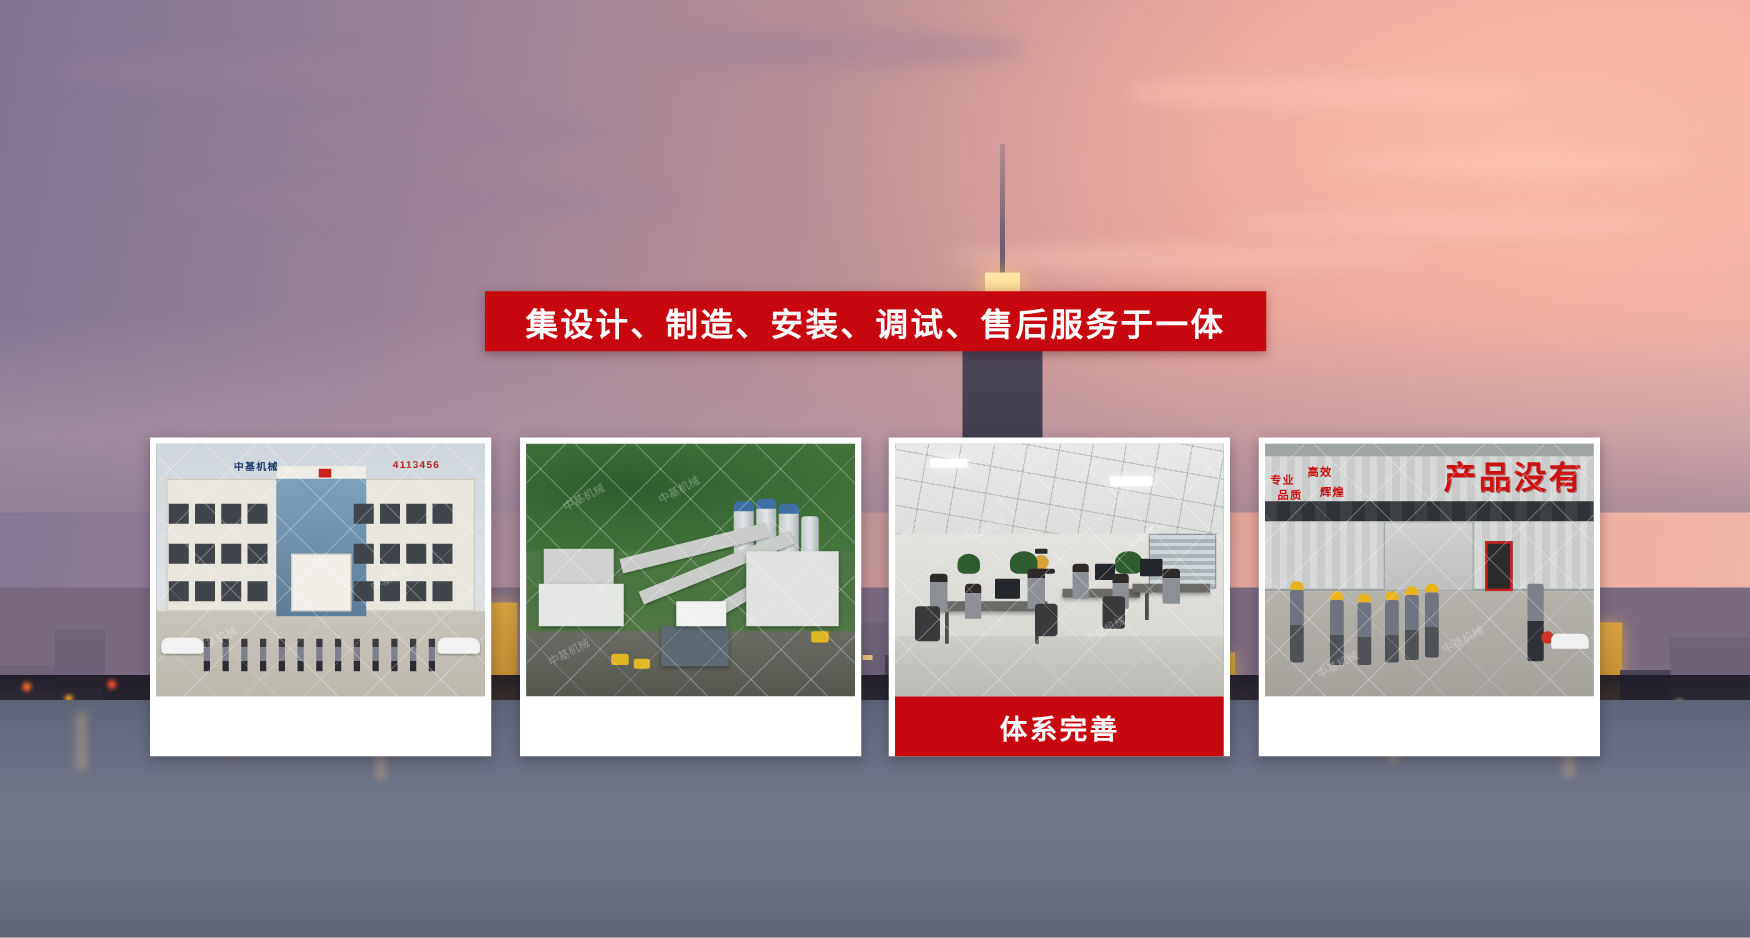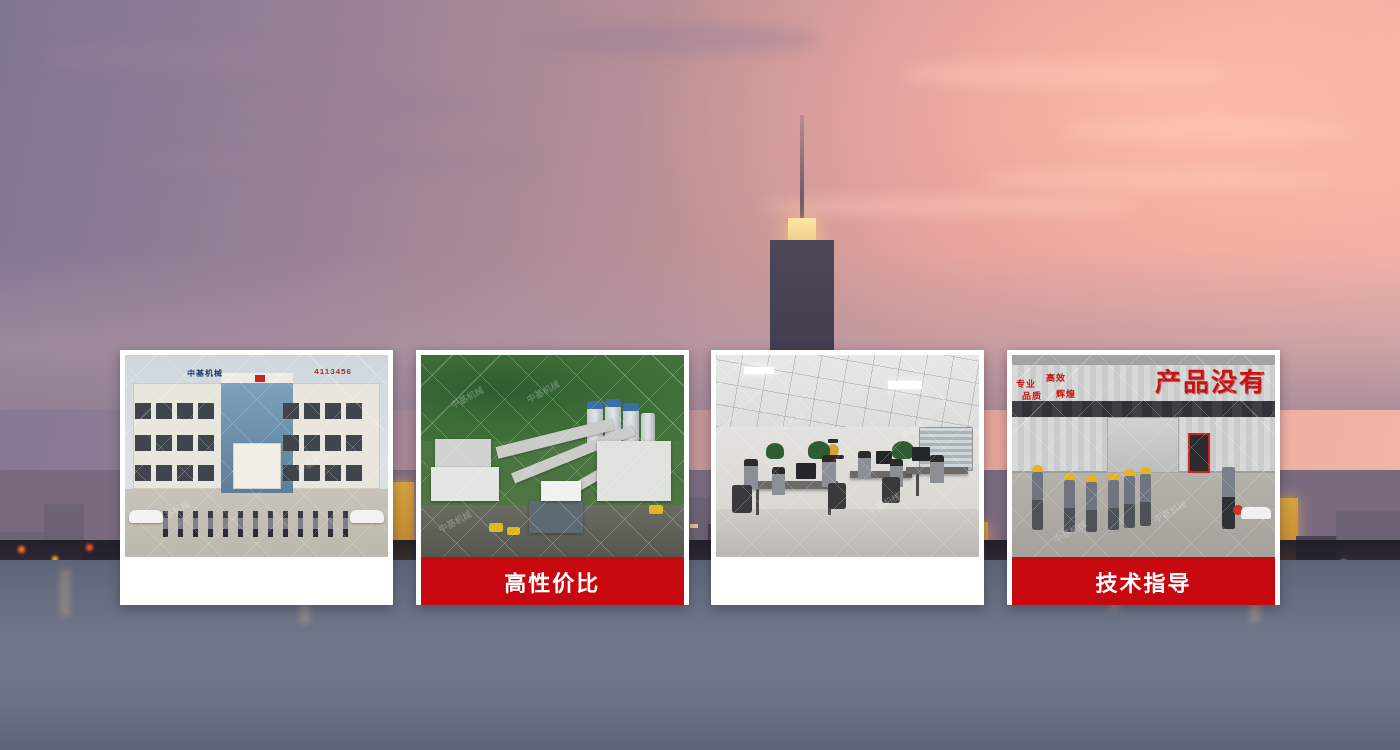"集设计、制造、安装、调试、售后服务于一体" div.subbanner { html: none -> <div> <span>集设计、制造、安装、调试、售后服务于一体</span> </div> }
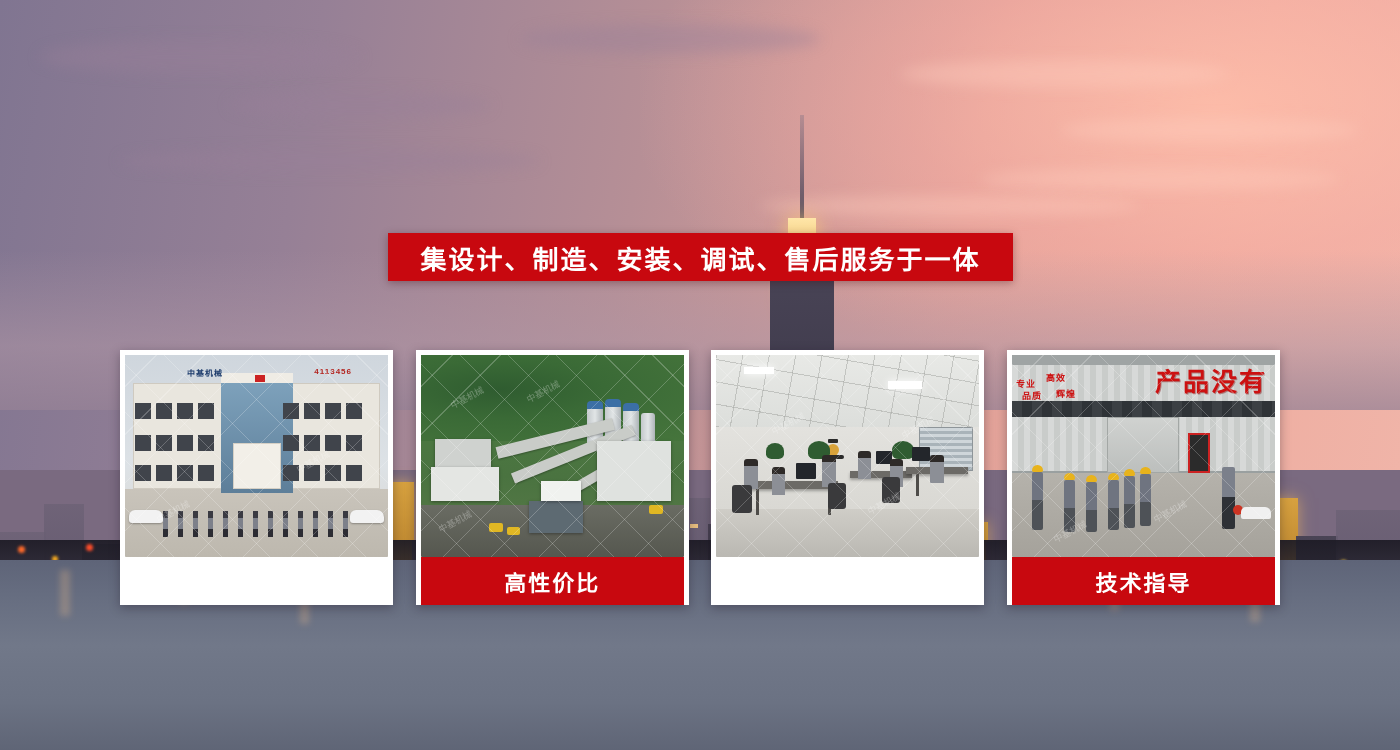"高性价比" div.card-label { html: <div>高性价比</div> -> none }
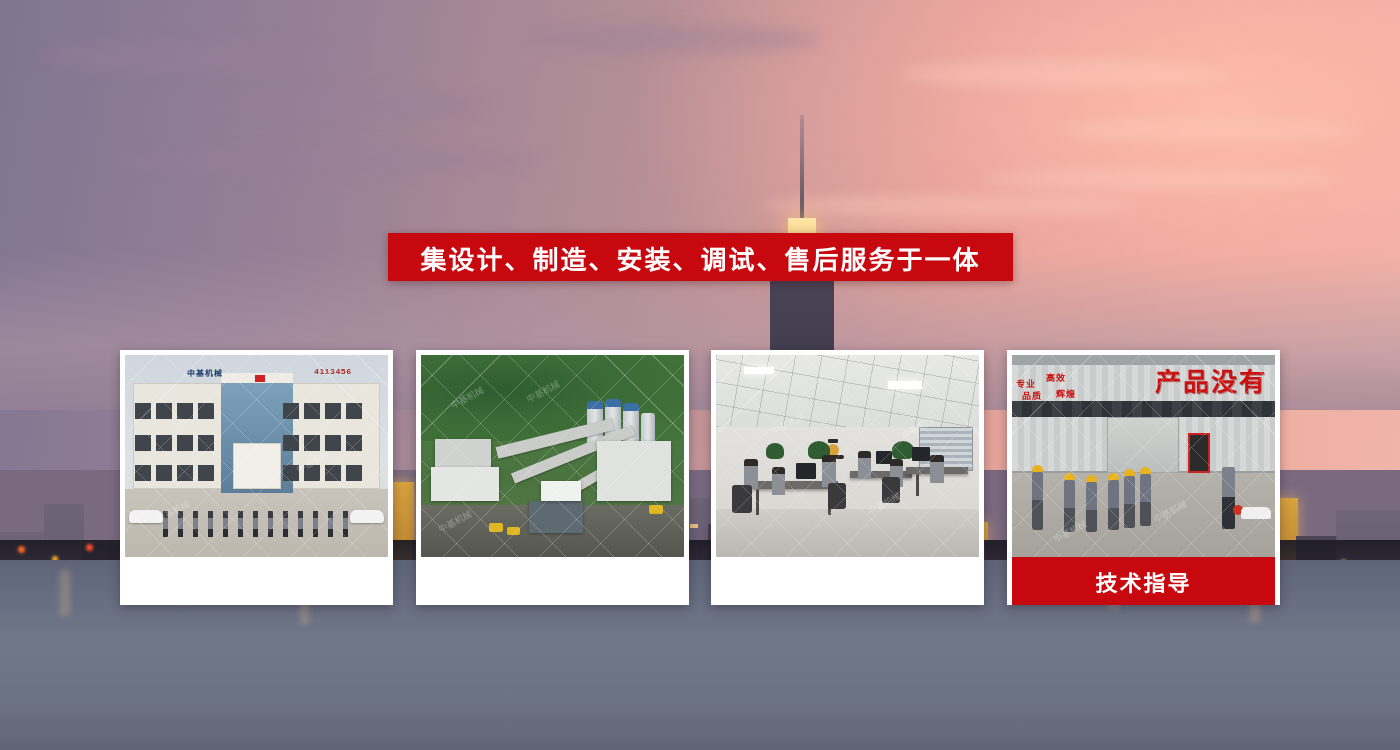"体系完善" div.card-label { html: none -> <div>体系完善</div> }
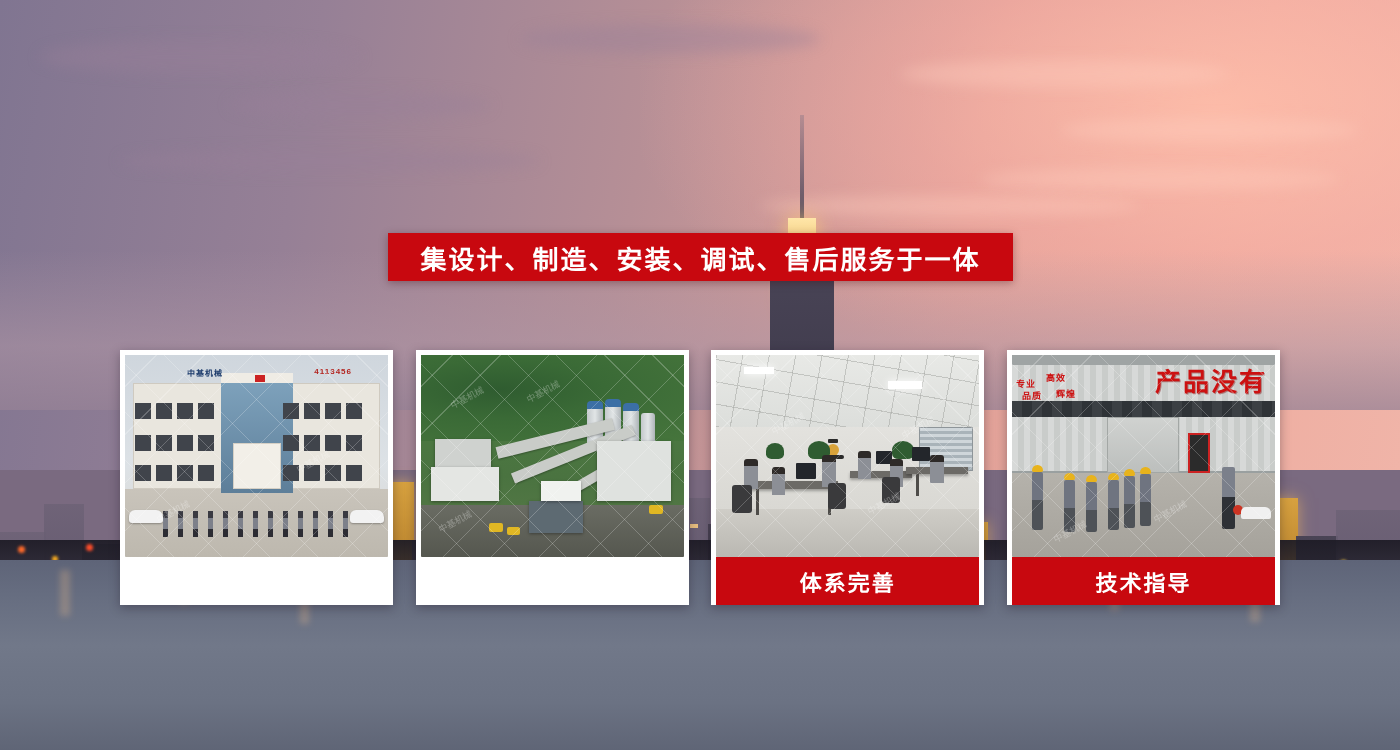"技术指导" div.card-label { html: <div>技术指导</div> -> none }
